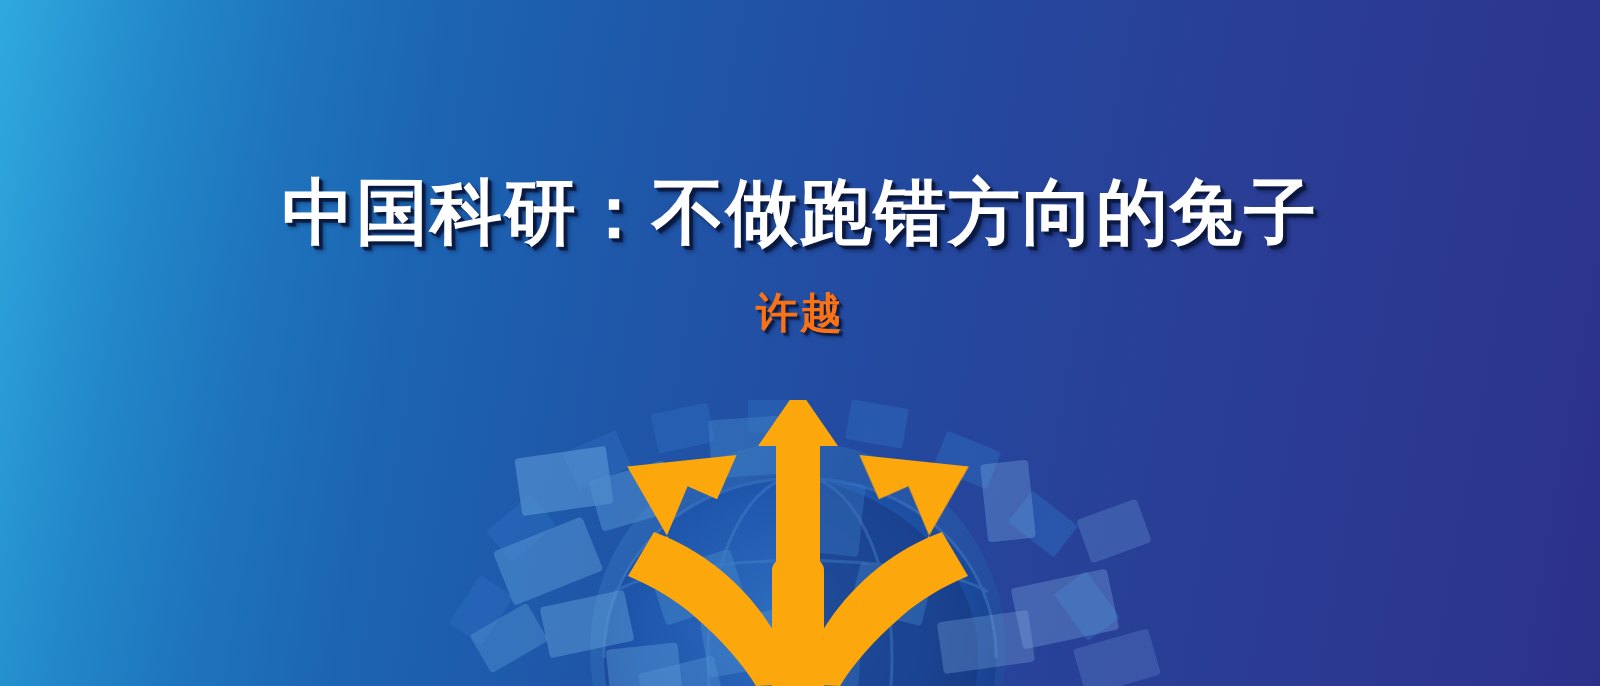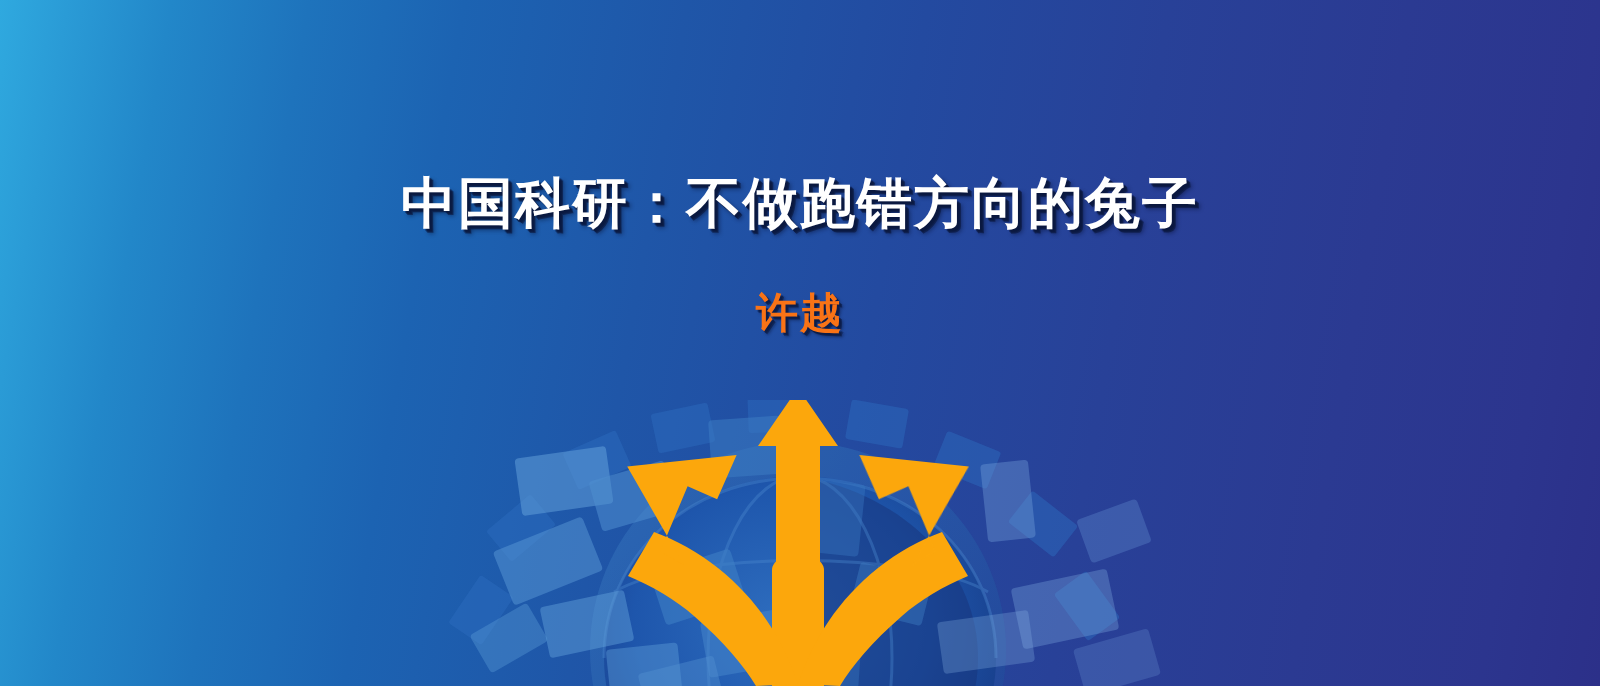"中国科研：不做跑错方向的兔子" .title { font-size: 55px -> 72px }
